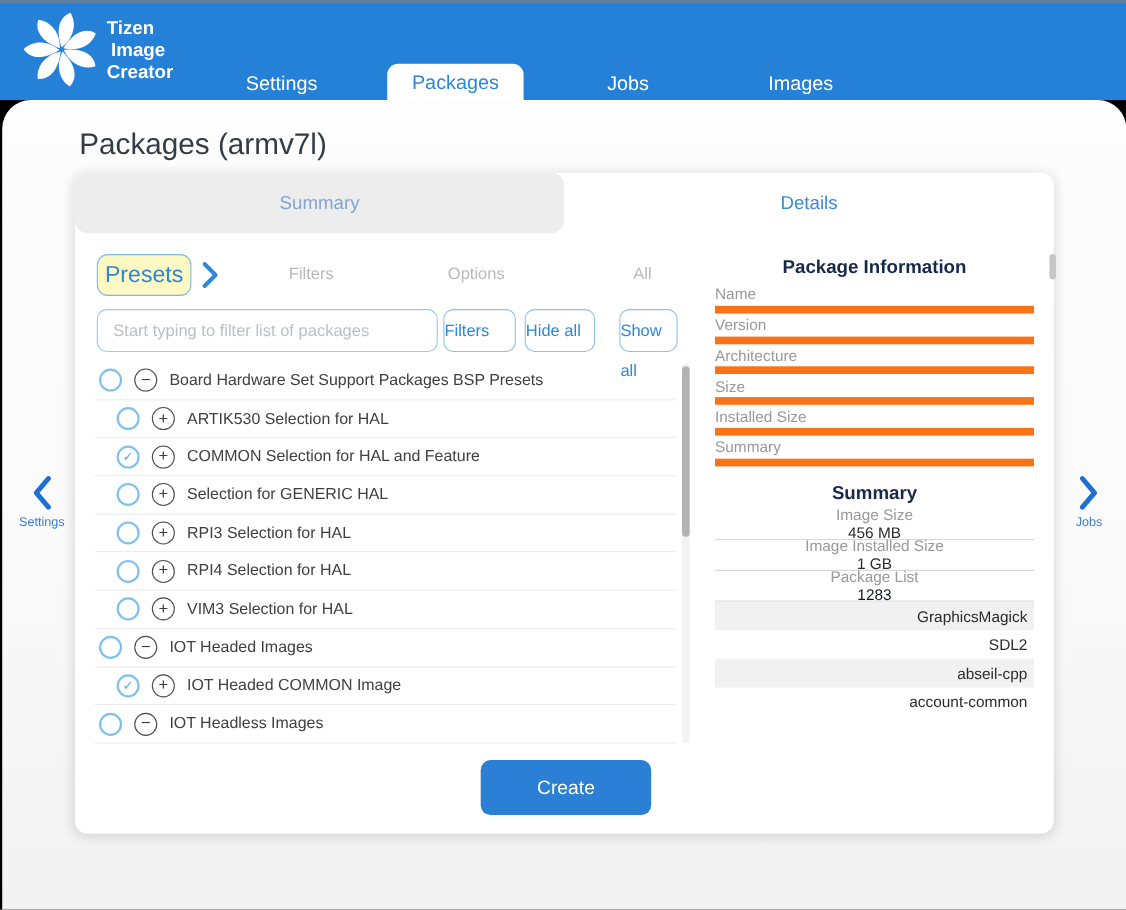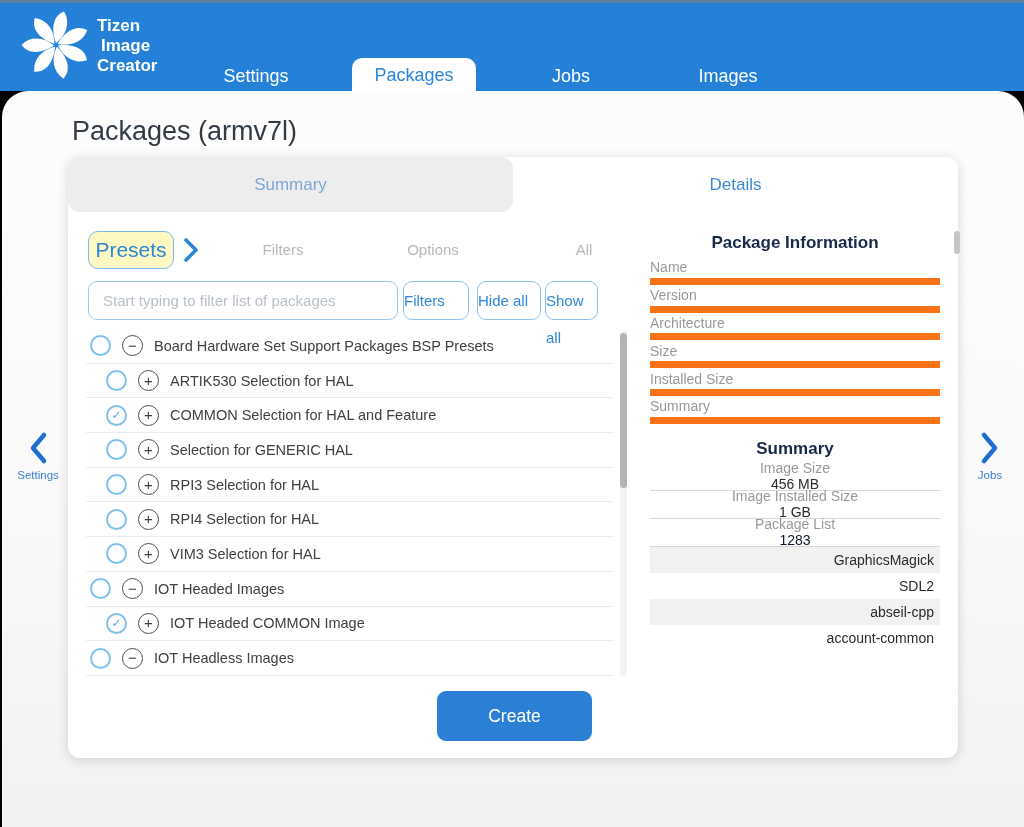"Show all" .fbtn-2 { left: 477px -> 495px }
